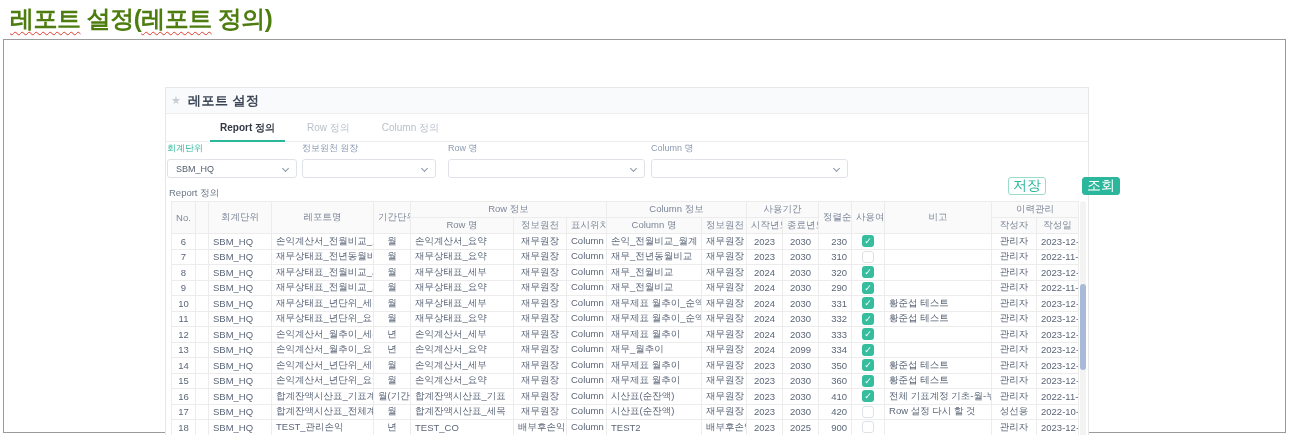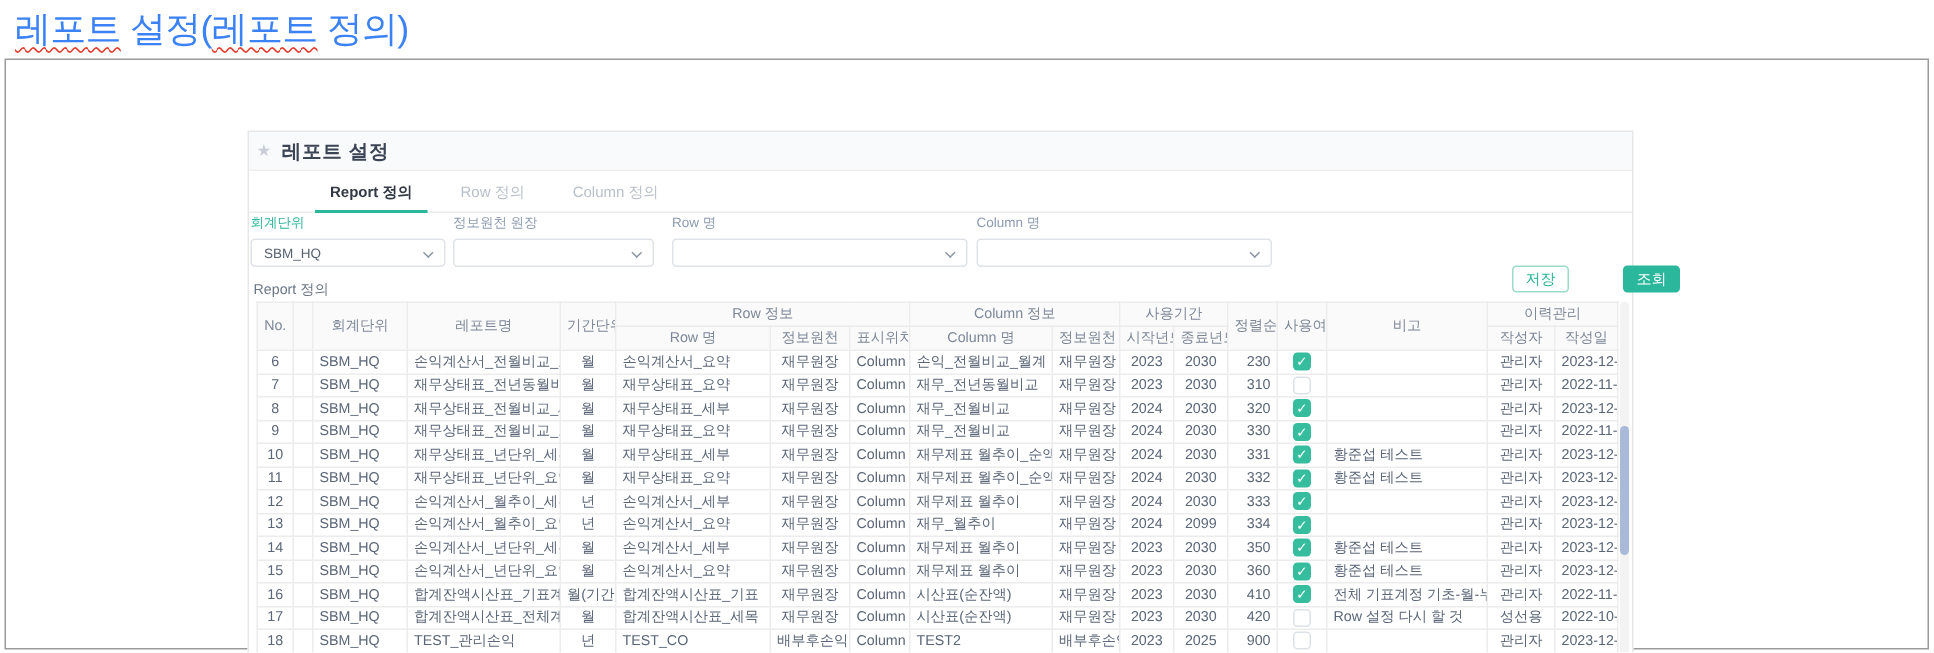"레포트 설정(레포트 정의)" .doc-title { color: #3b82f6 -> #4d7c0f; font-weight: none -> bold }
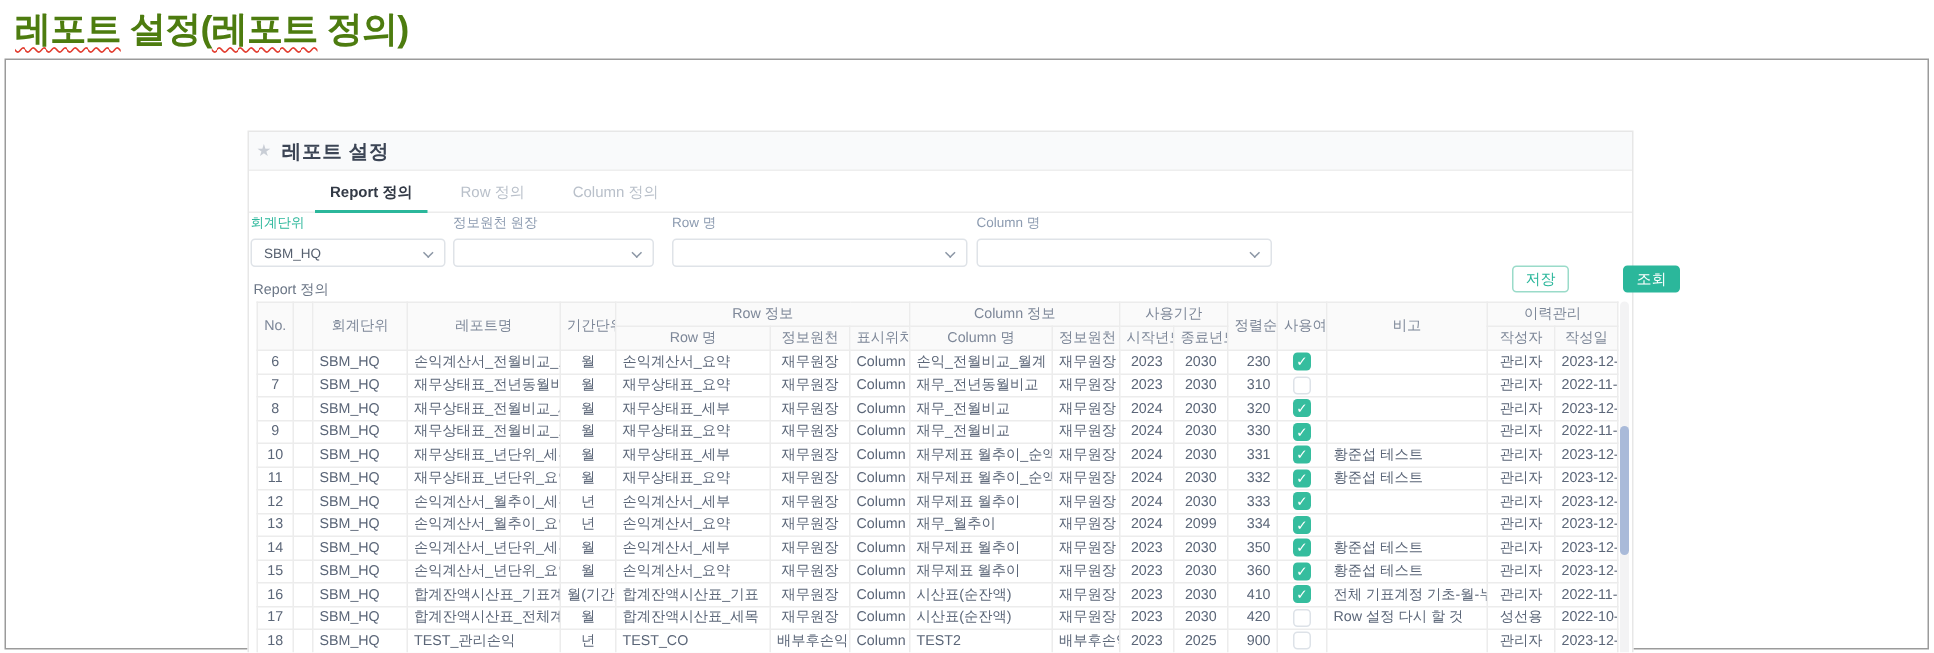"저장" .btn { font-size: 10px -> 14px }
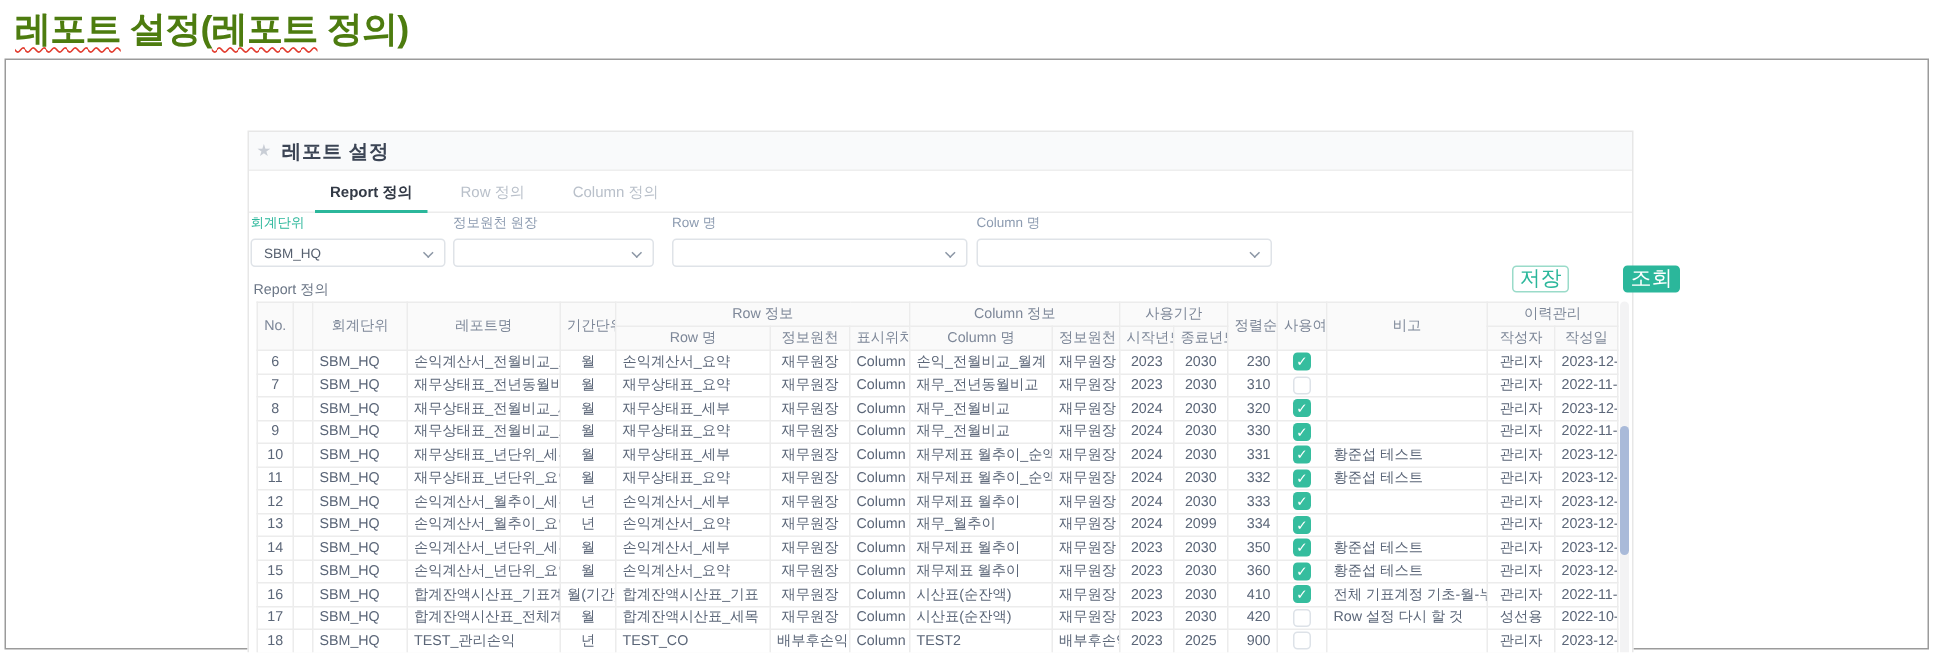"330" td.ar { text: 330 -> 290 }
